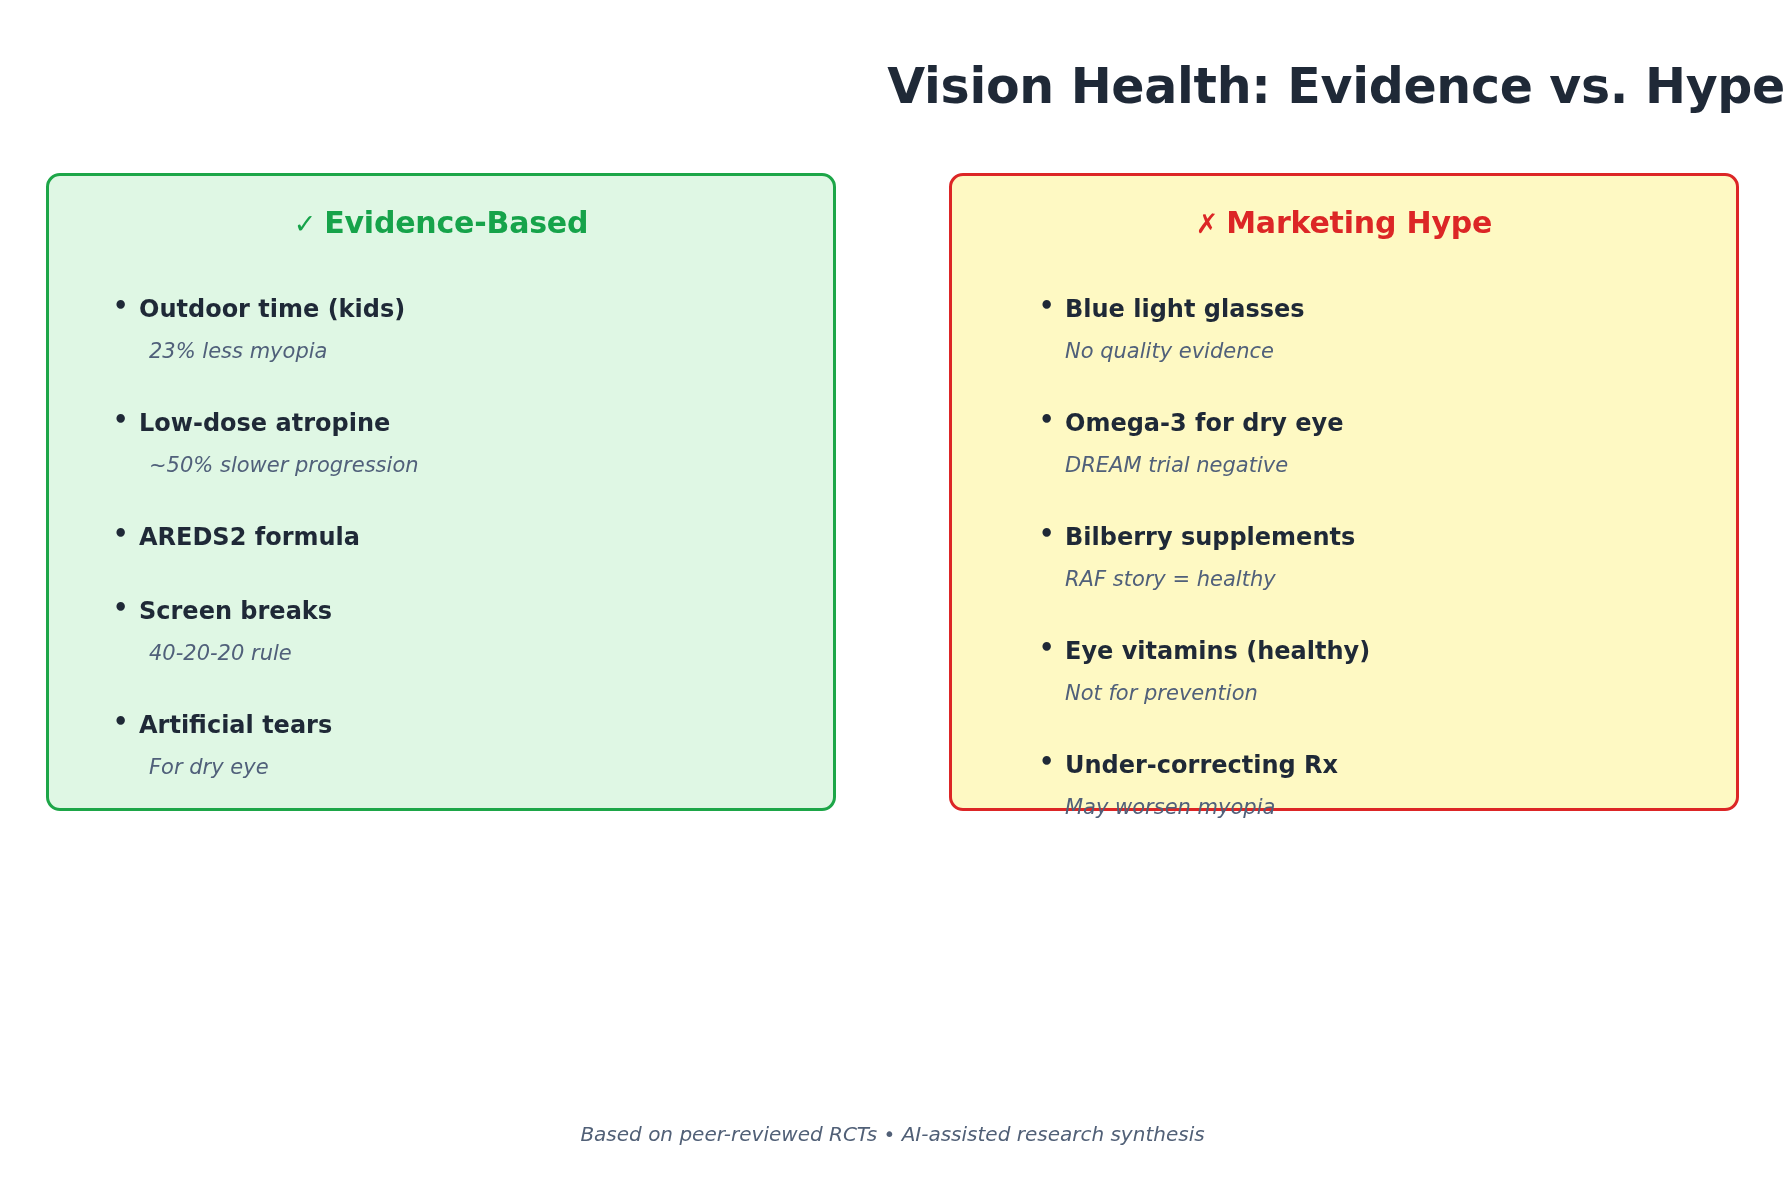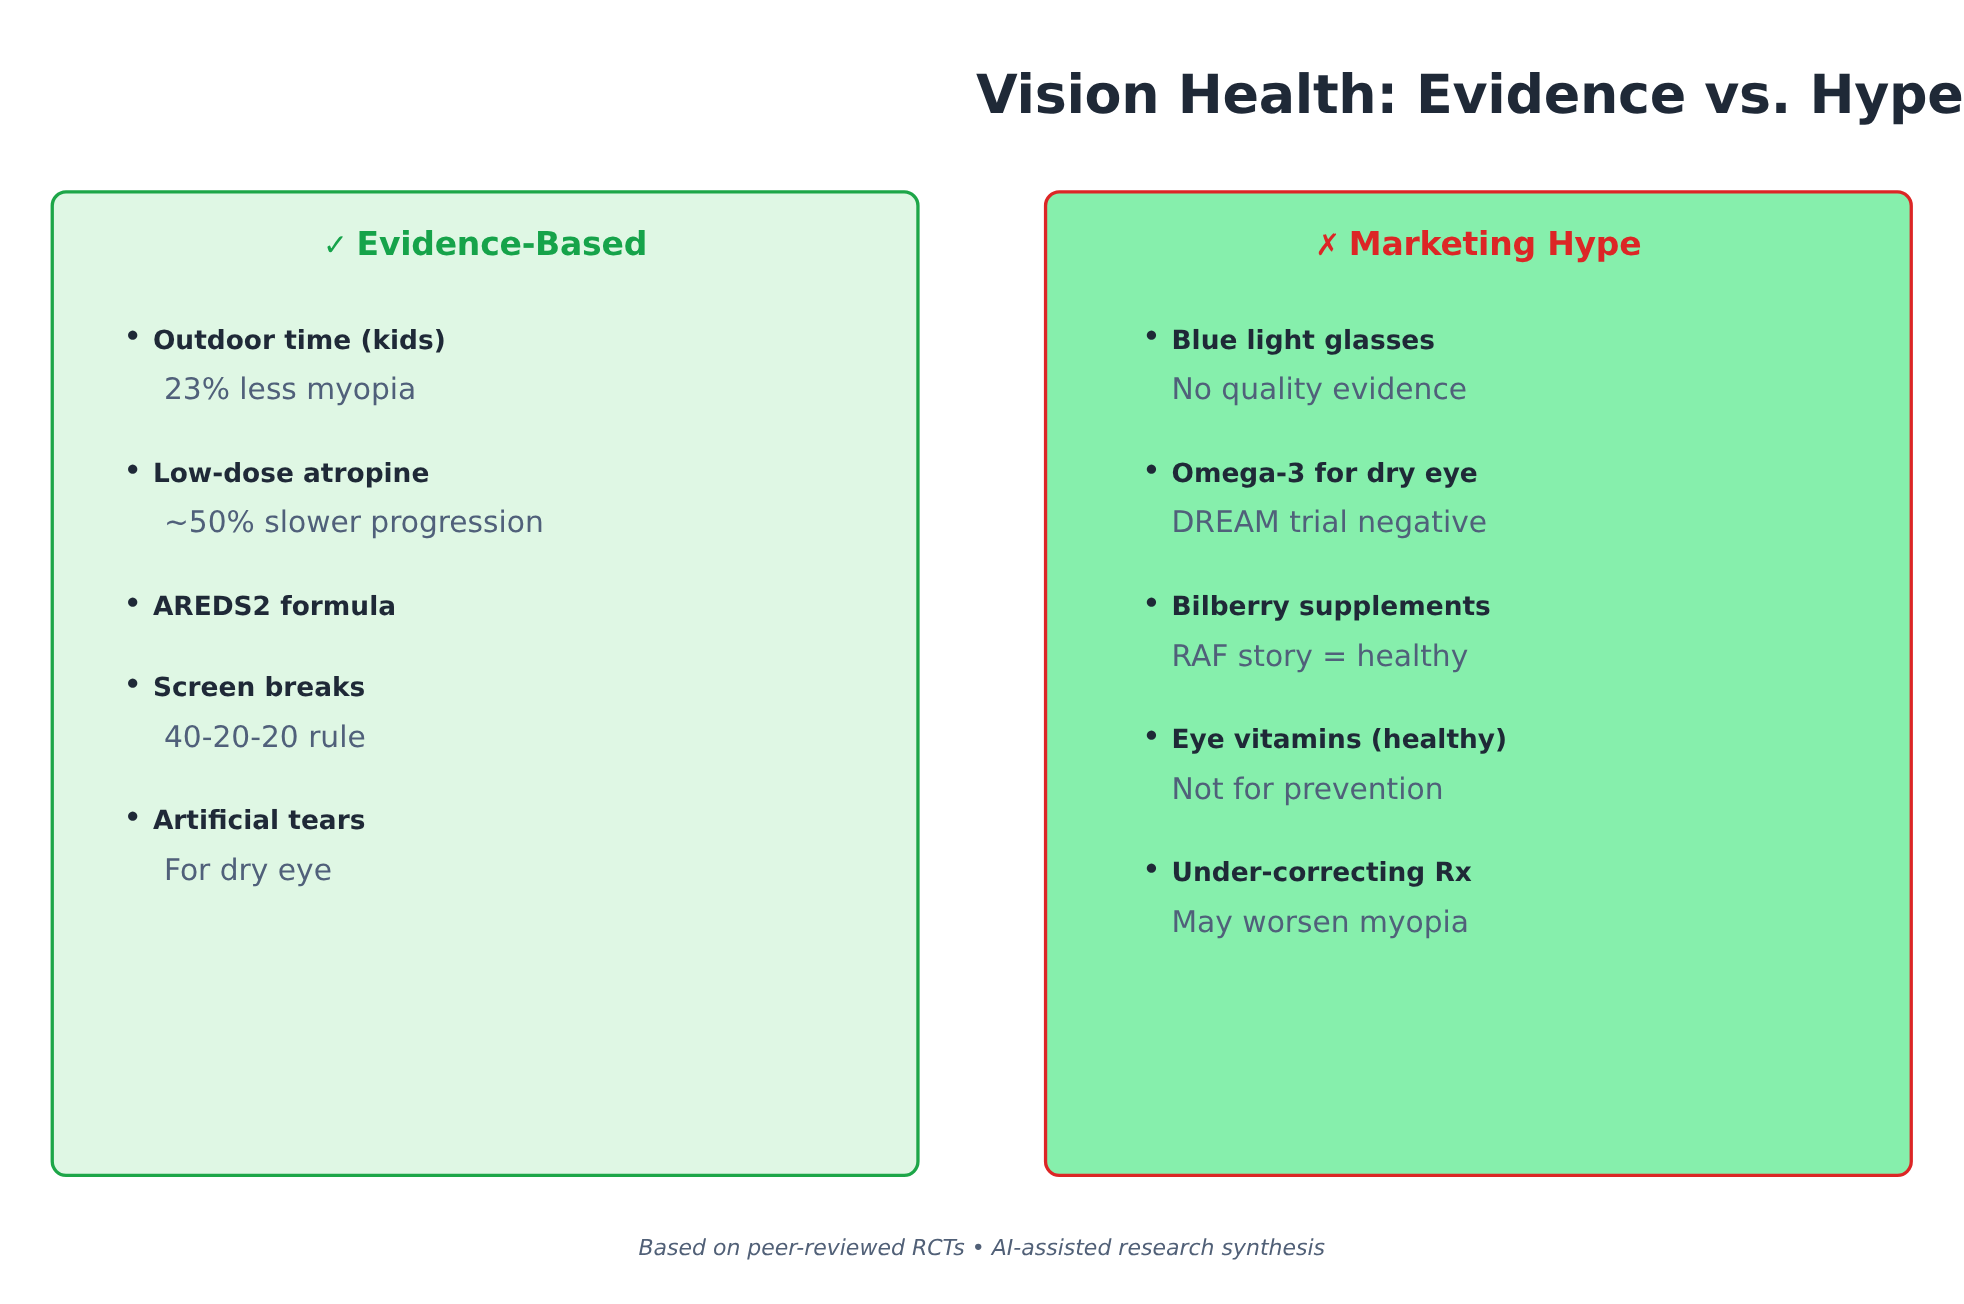"✓ Evidence-Based" .panels { height: 897px -> 638px }
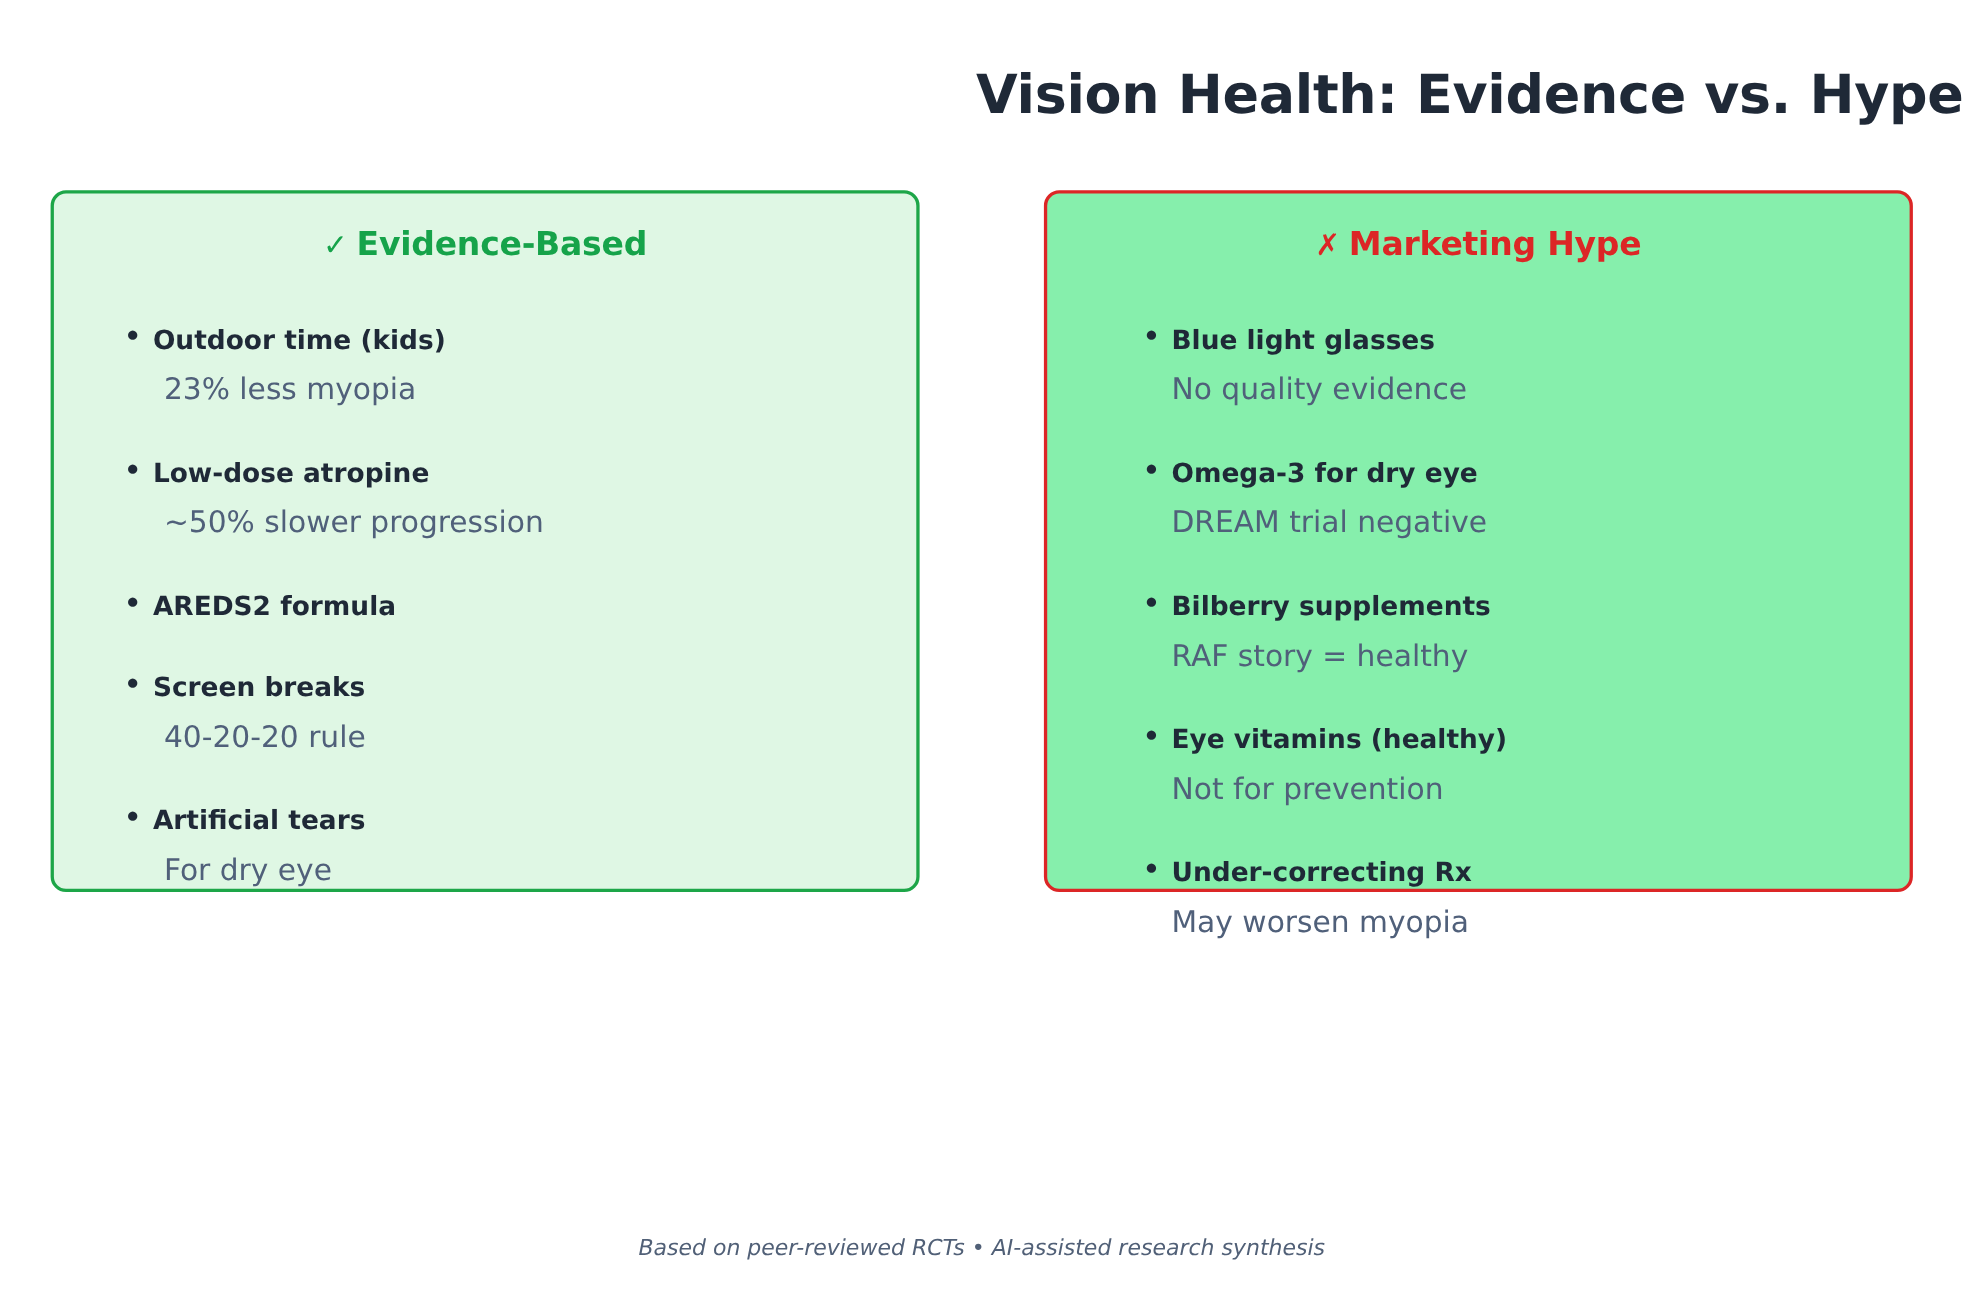"✗ Marketing Hype" .panel-hype { background: #86efac -> #fef9c3 }
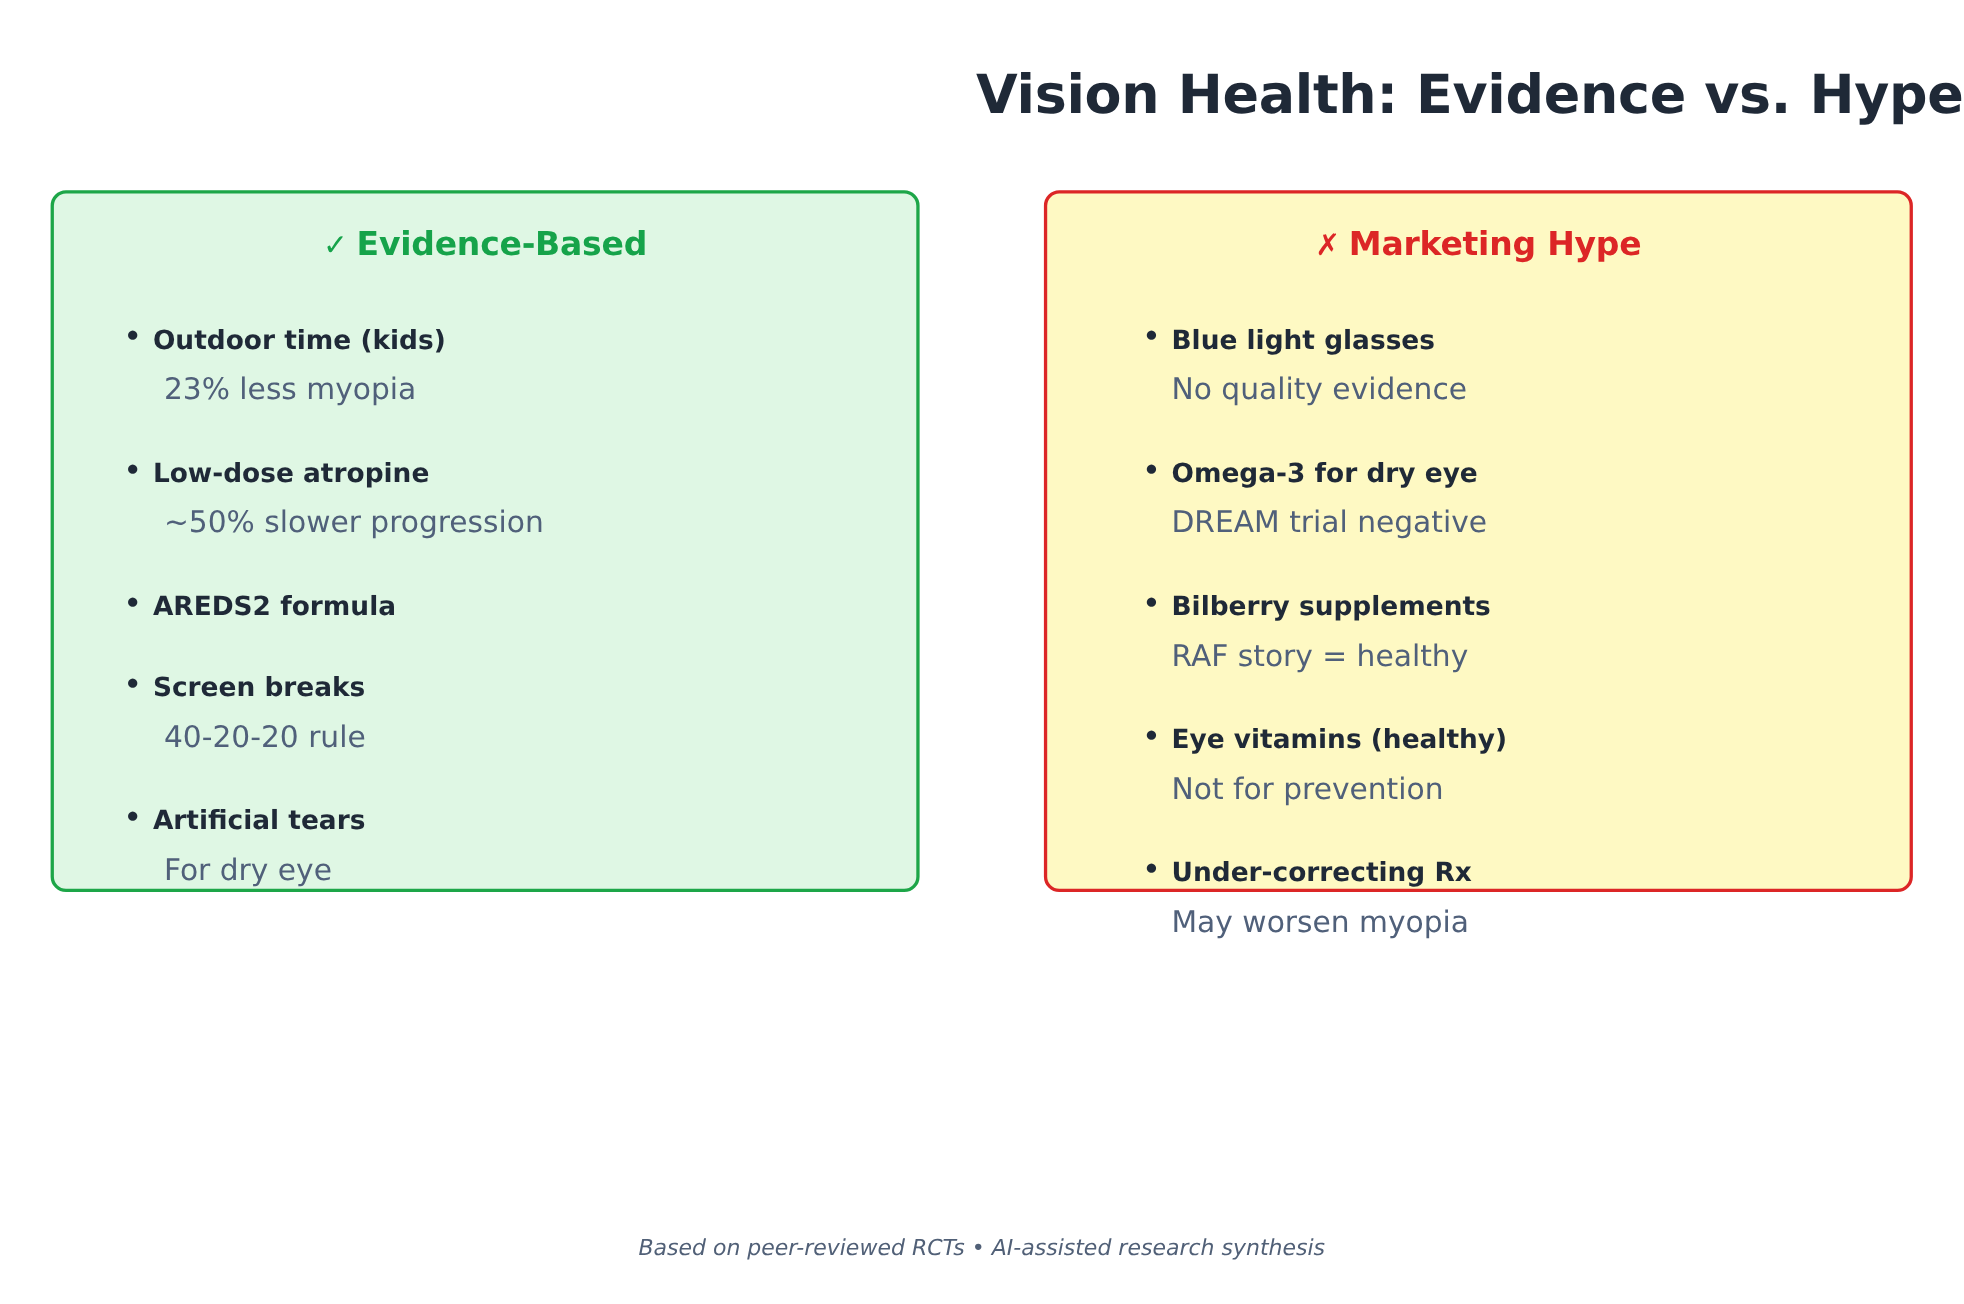"23% less myopia" .item-detail { font-size: 27px -> 21px; font-style: none -> italic }
